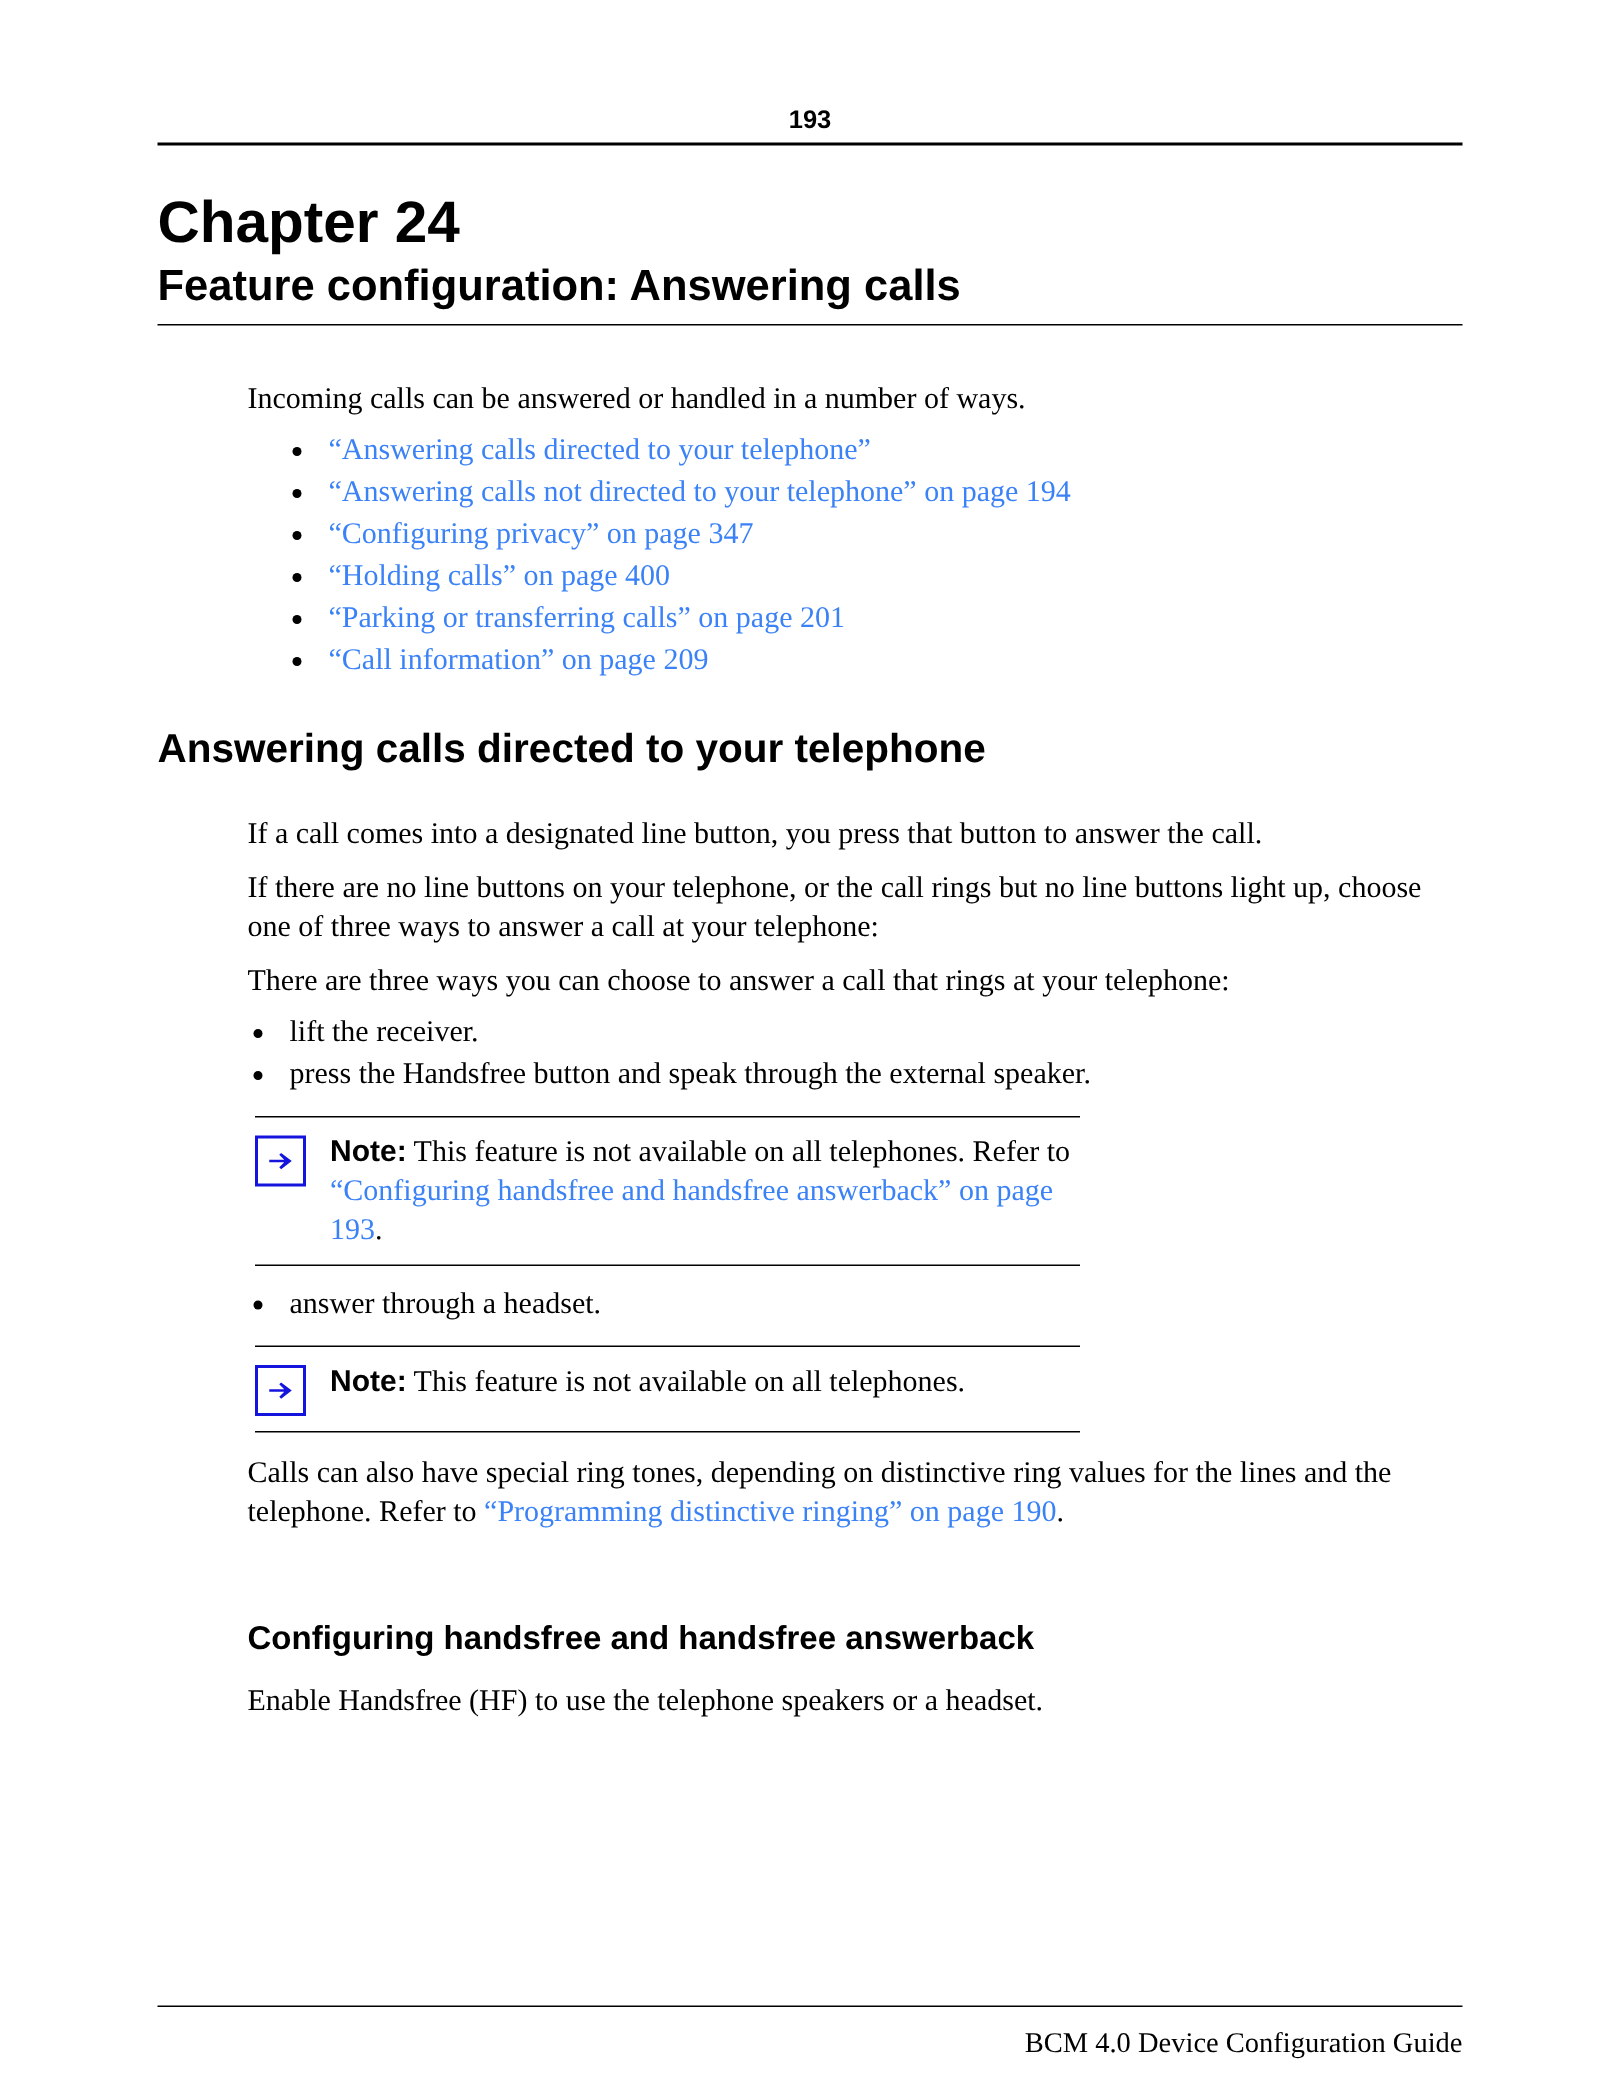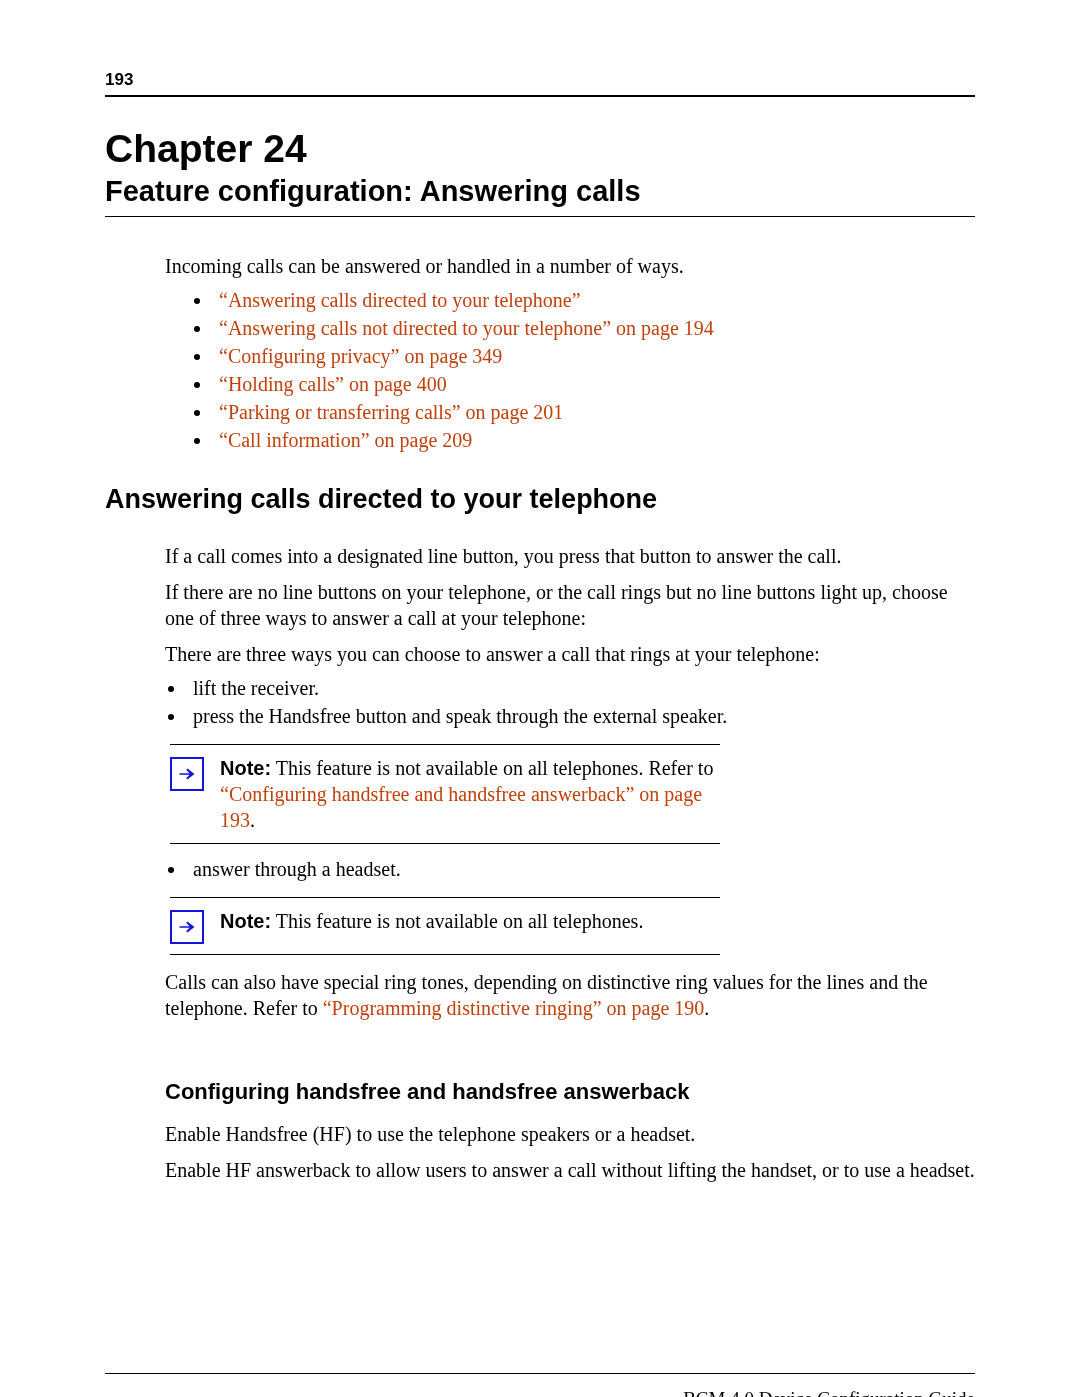"193" .page-number { text-align: left -> center }
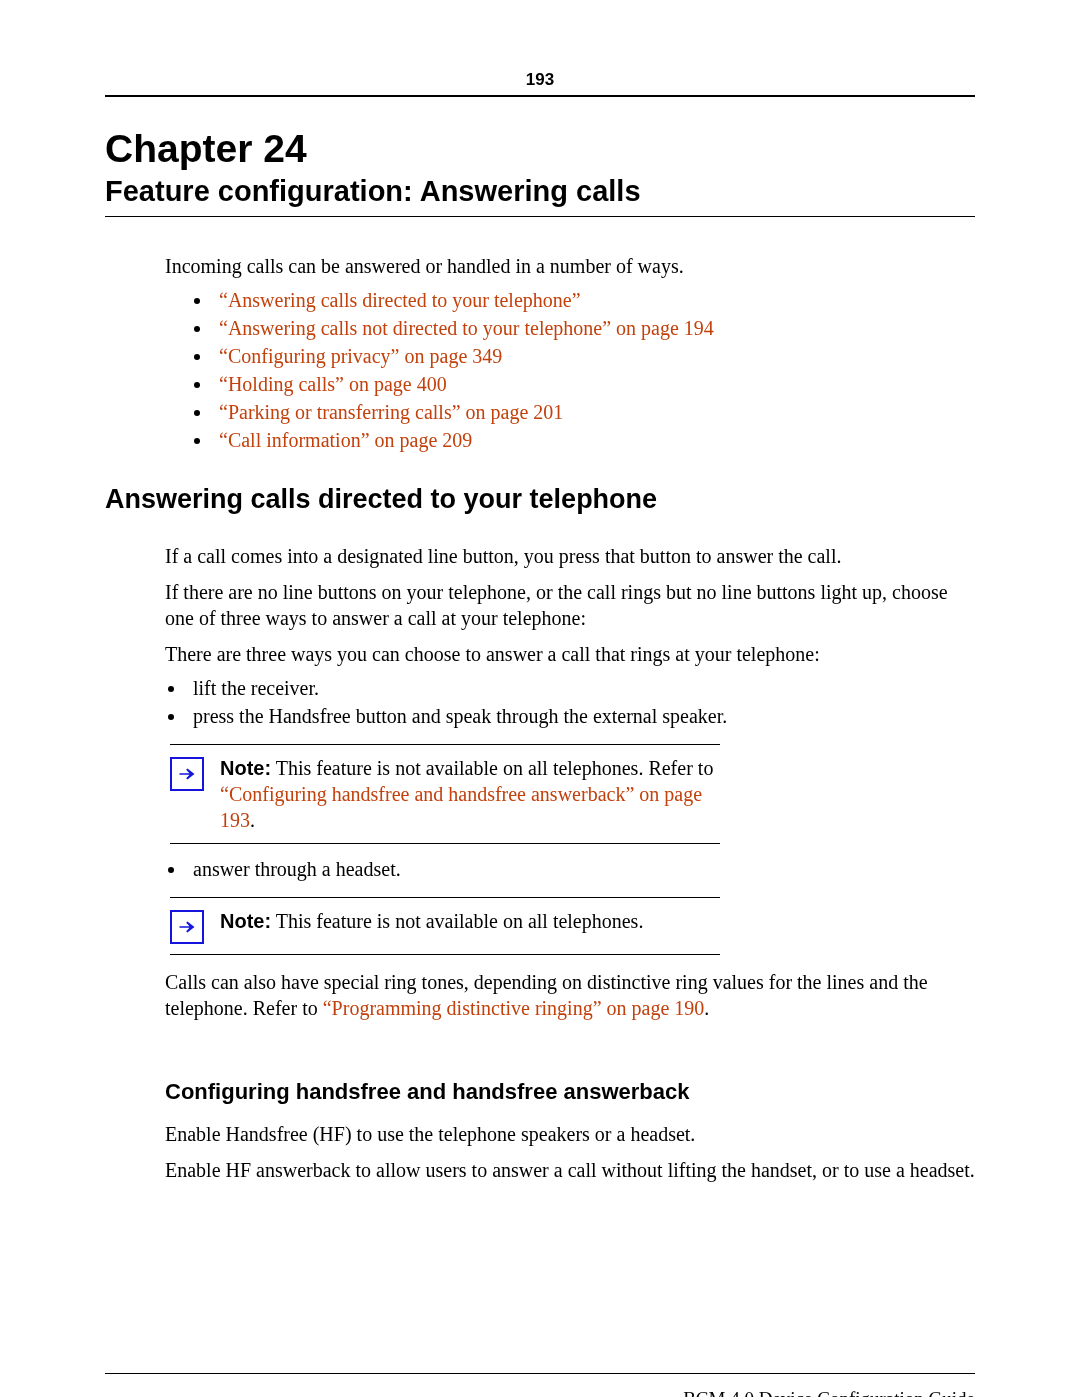"“Answering calls directed to your" .link { color: #c2410c -> #3b82f6 }
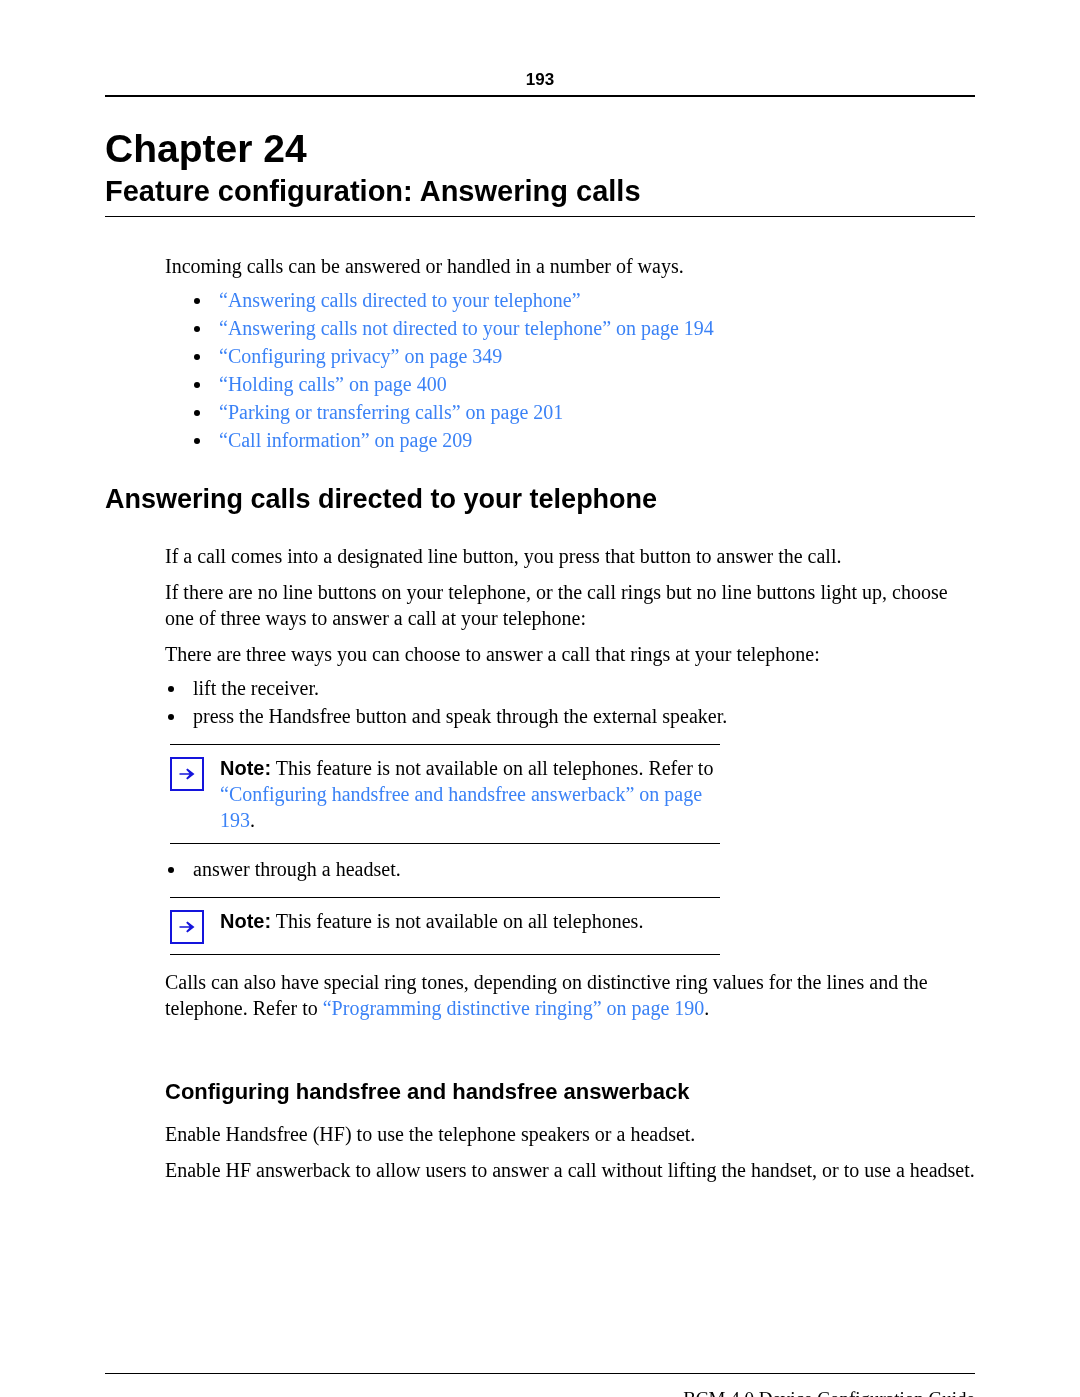"“Configuring privacy” on page 349" span.link { text: 349 -> 347 }
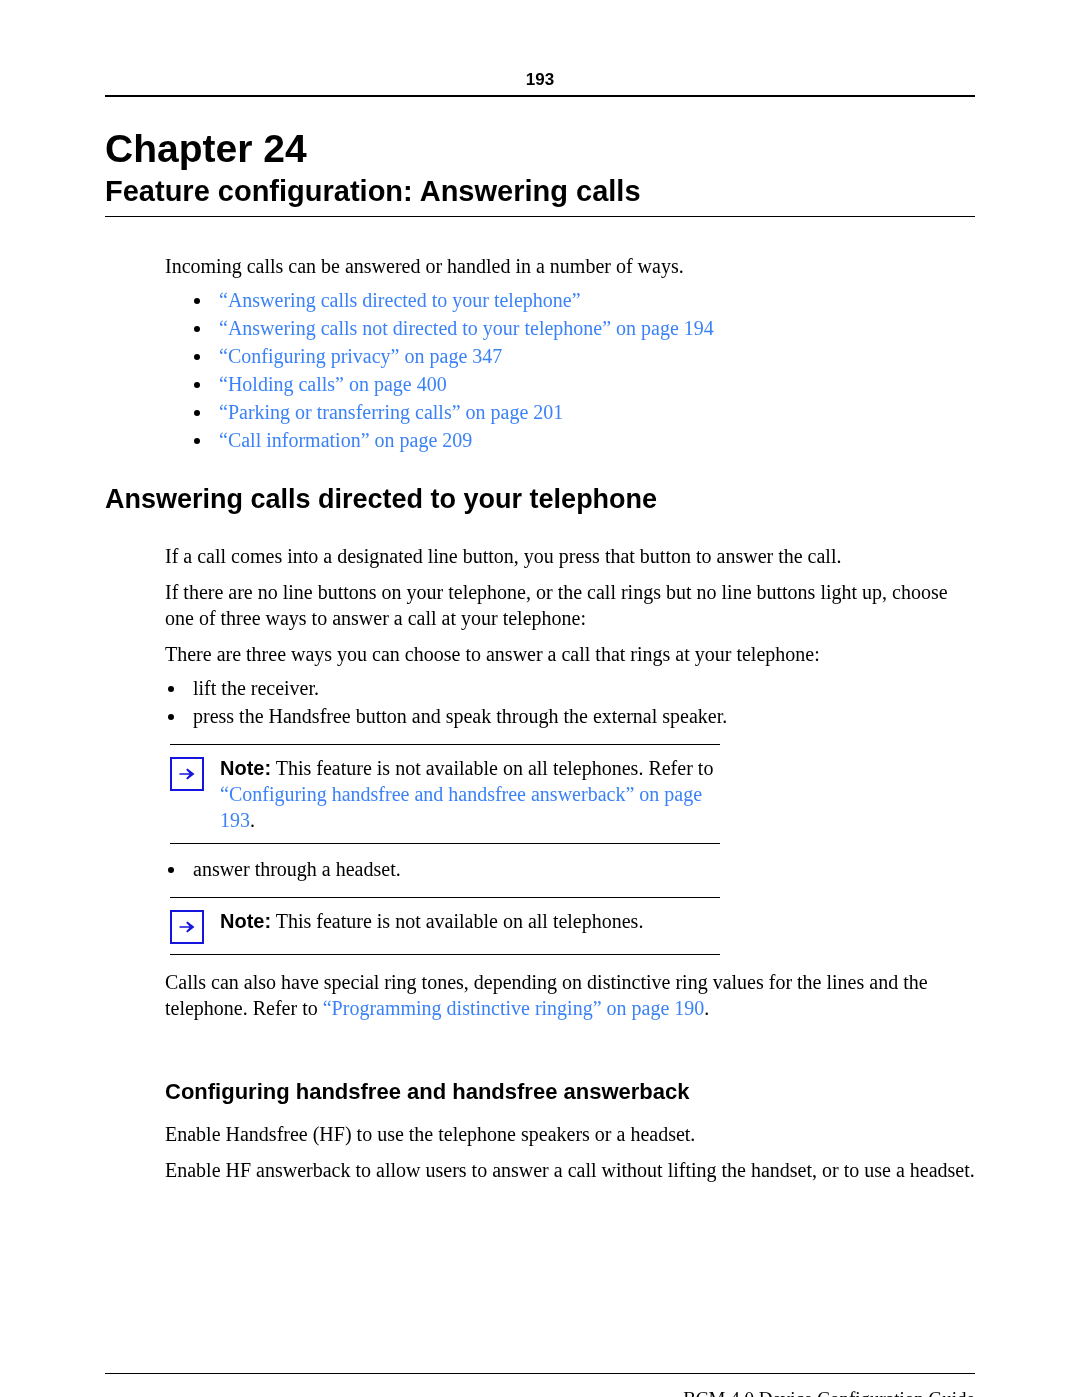"Enable HF answerback to allow" p { html: <p>Enable HF answerback to allow users to answer a call without lifting the handset, or to use a headset.</p> -> none }
